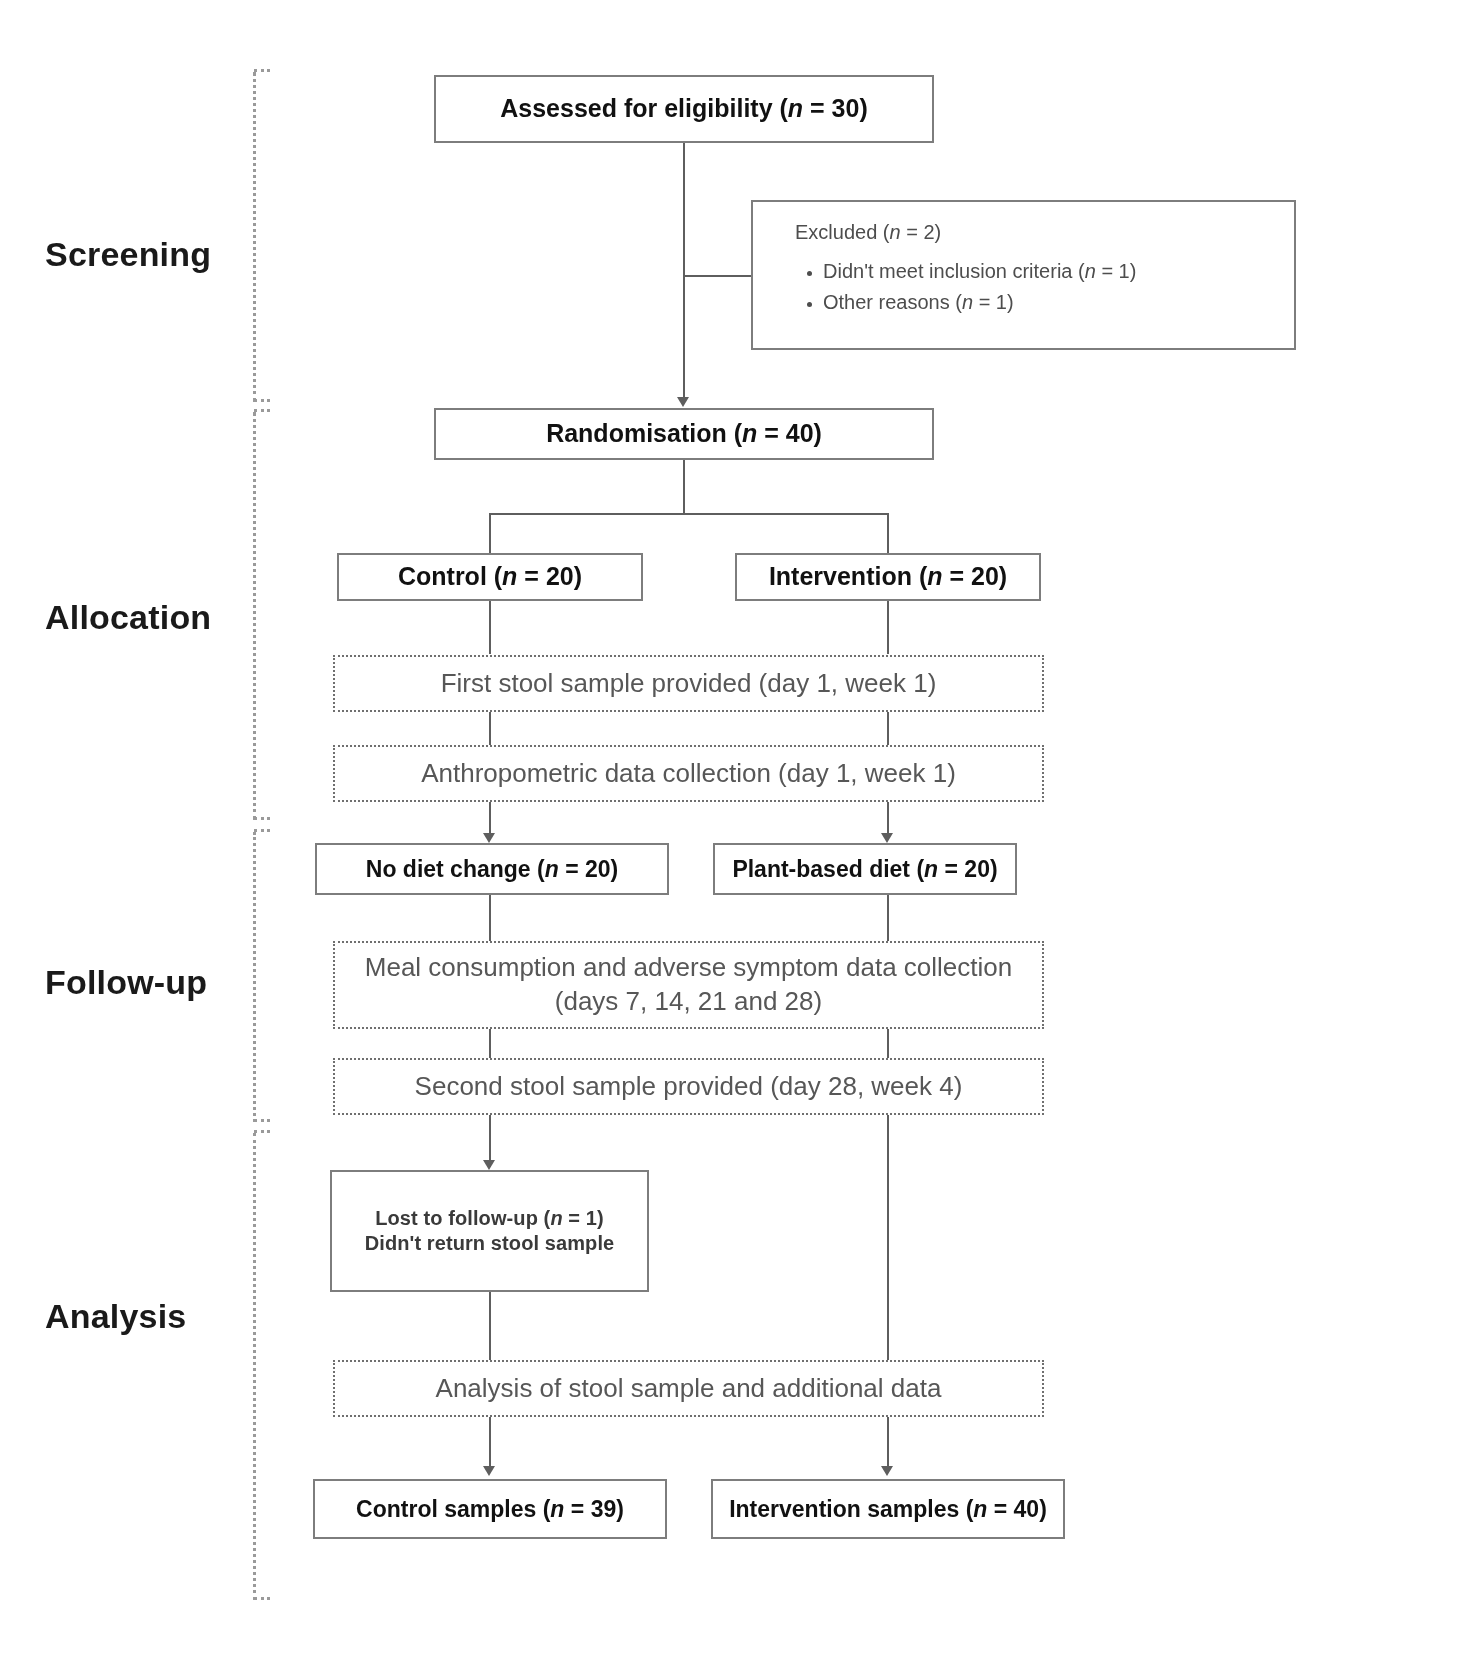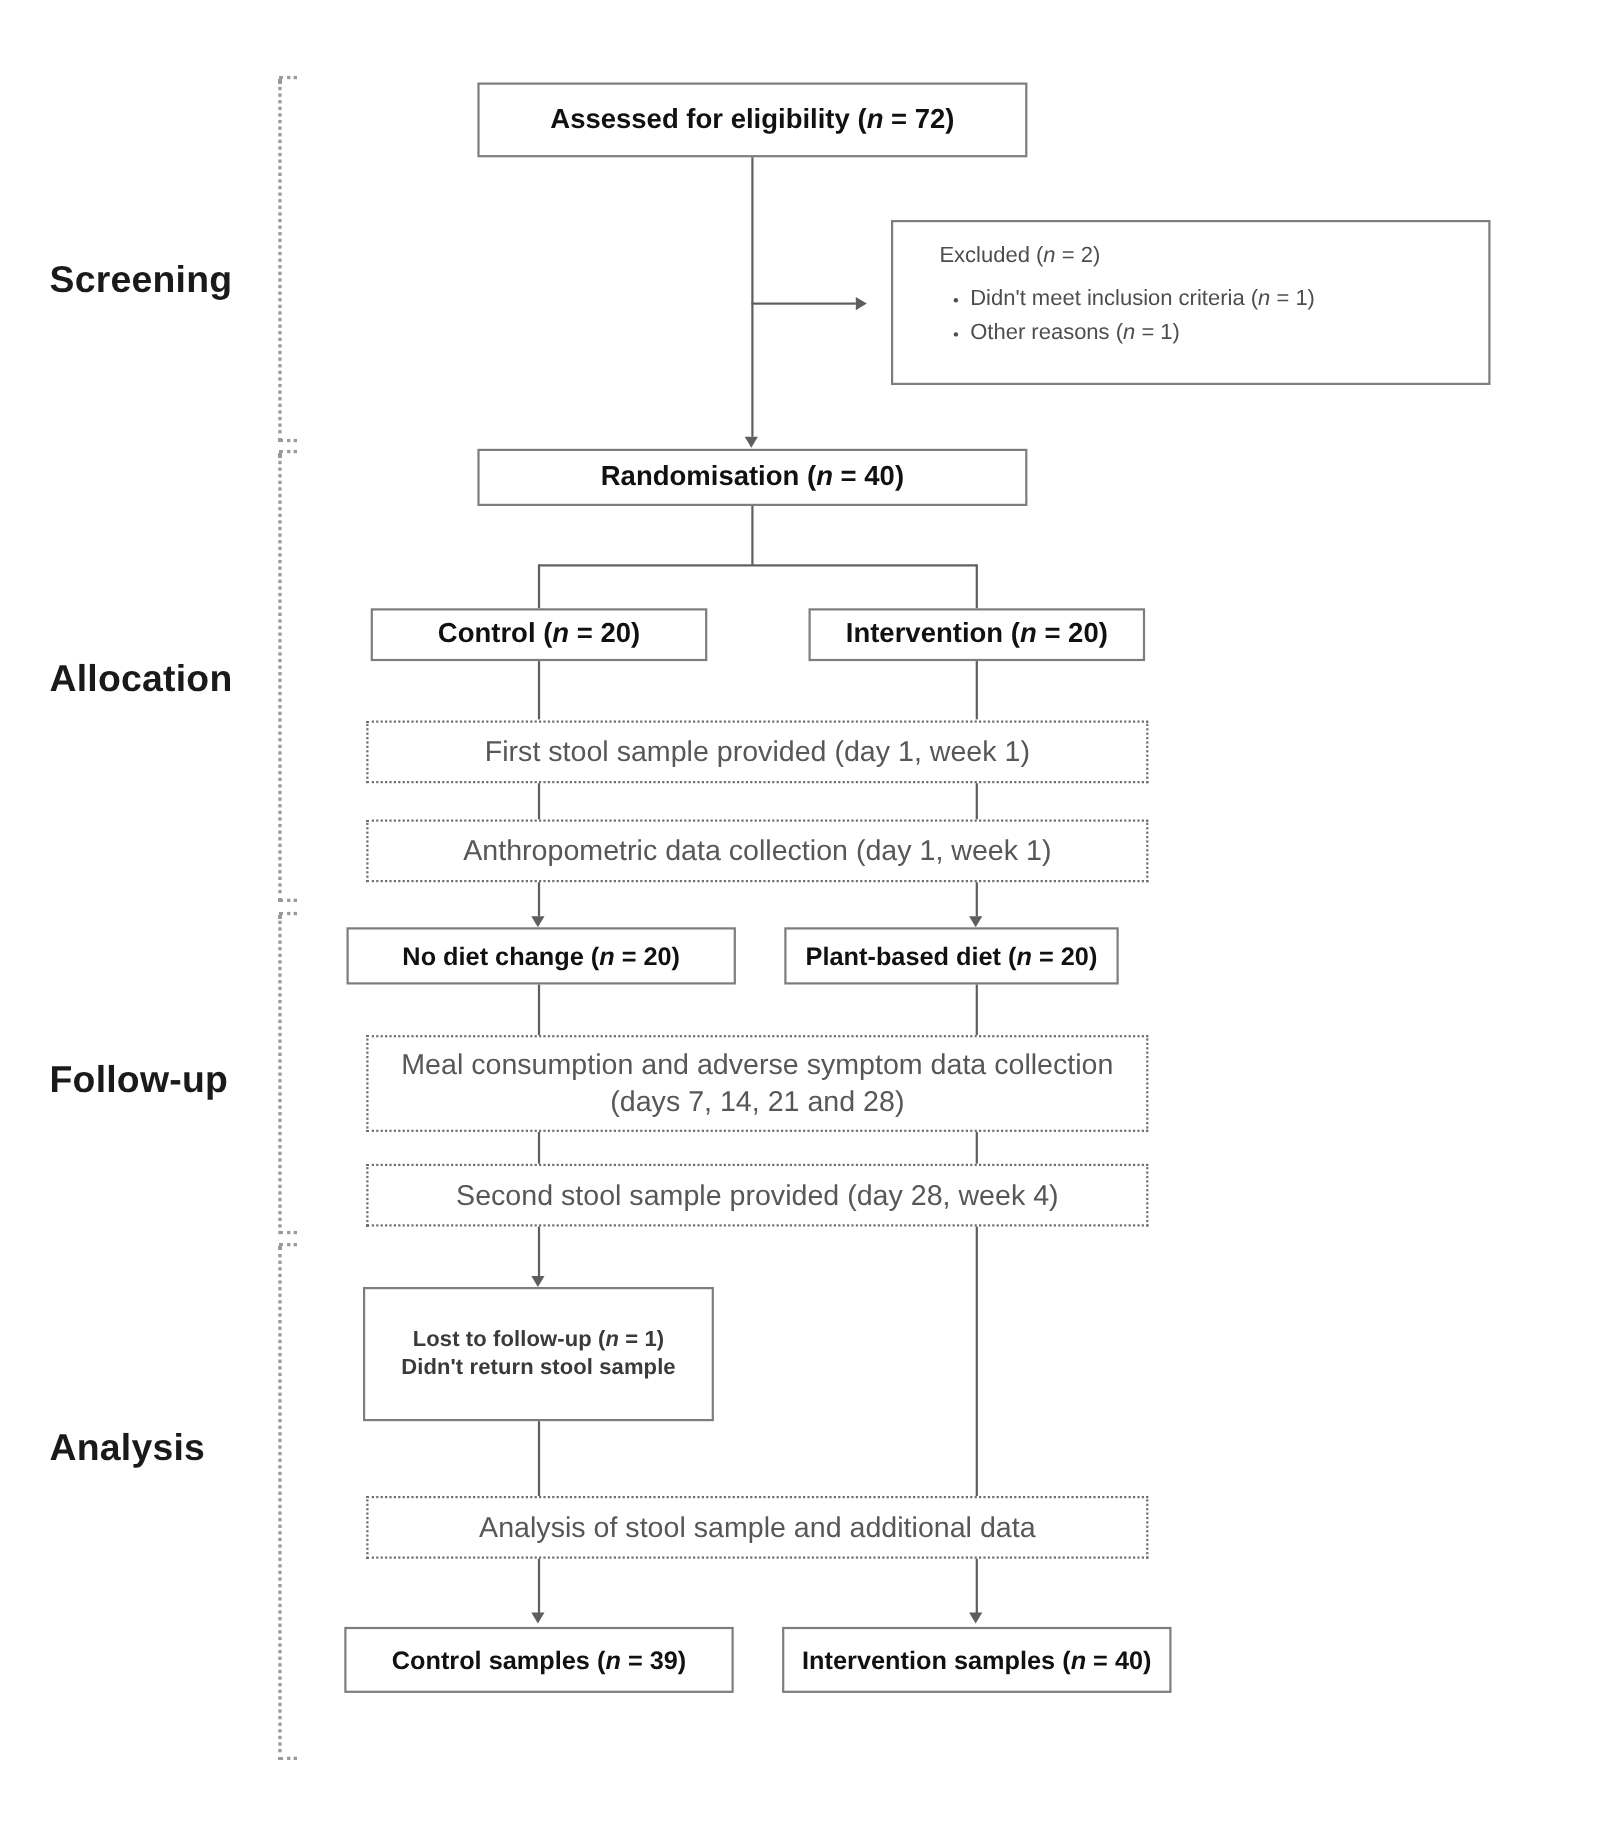"= 72)" span { text: 72 -> 30 }
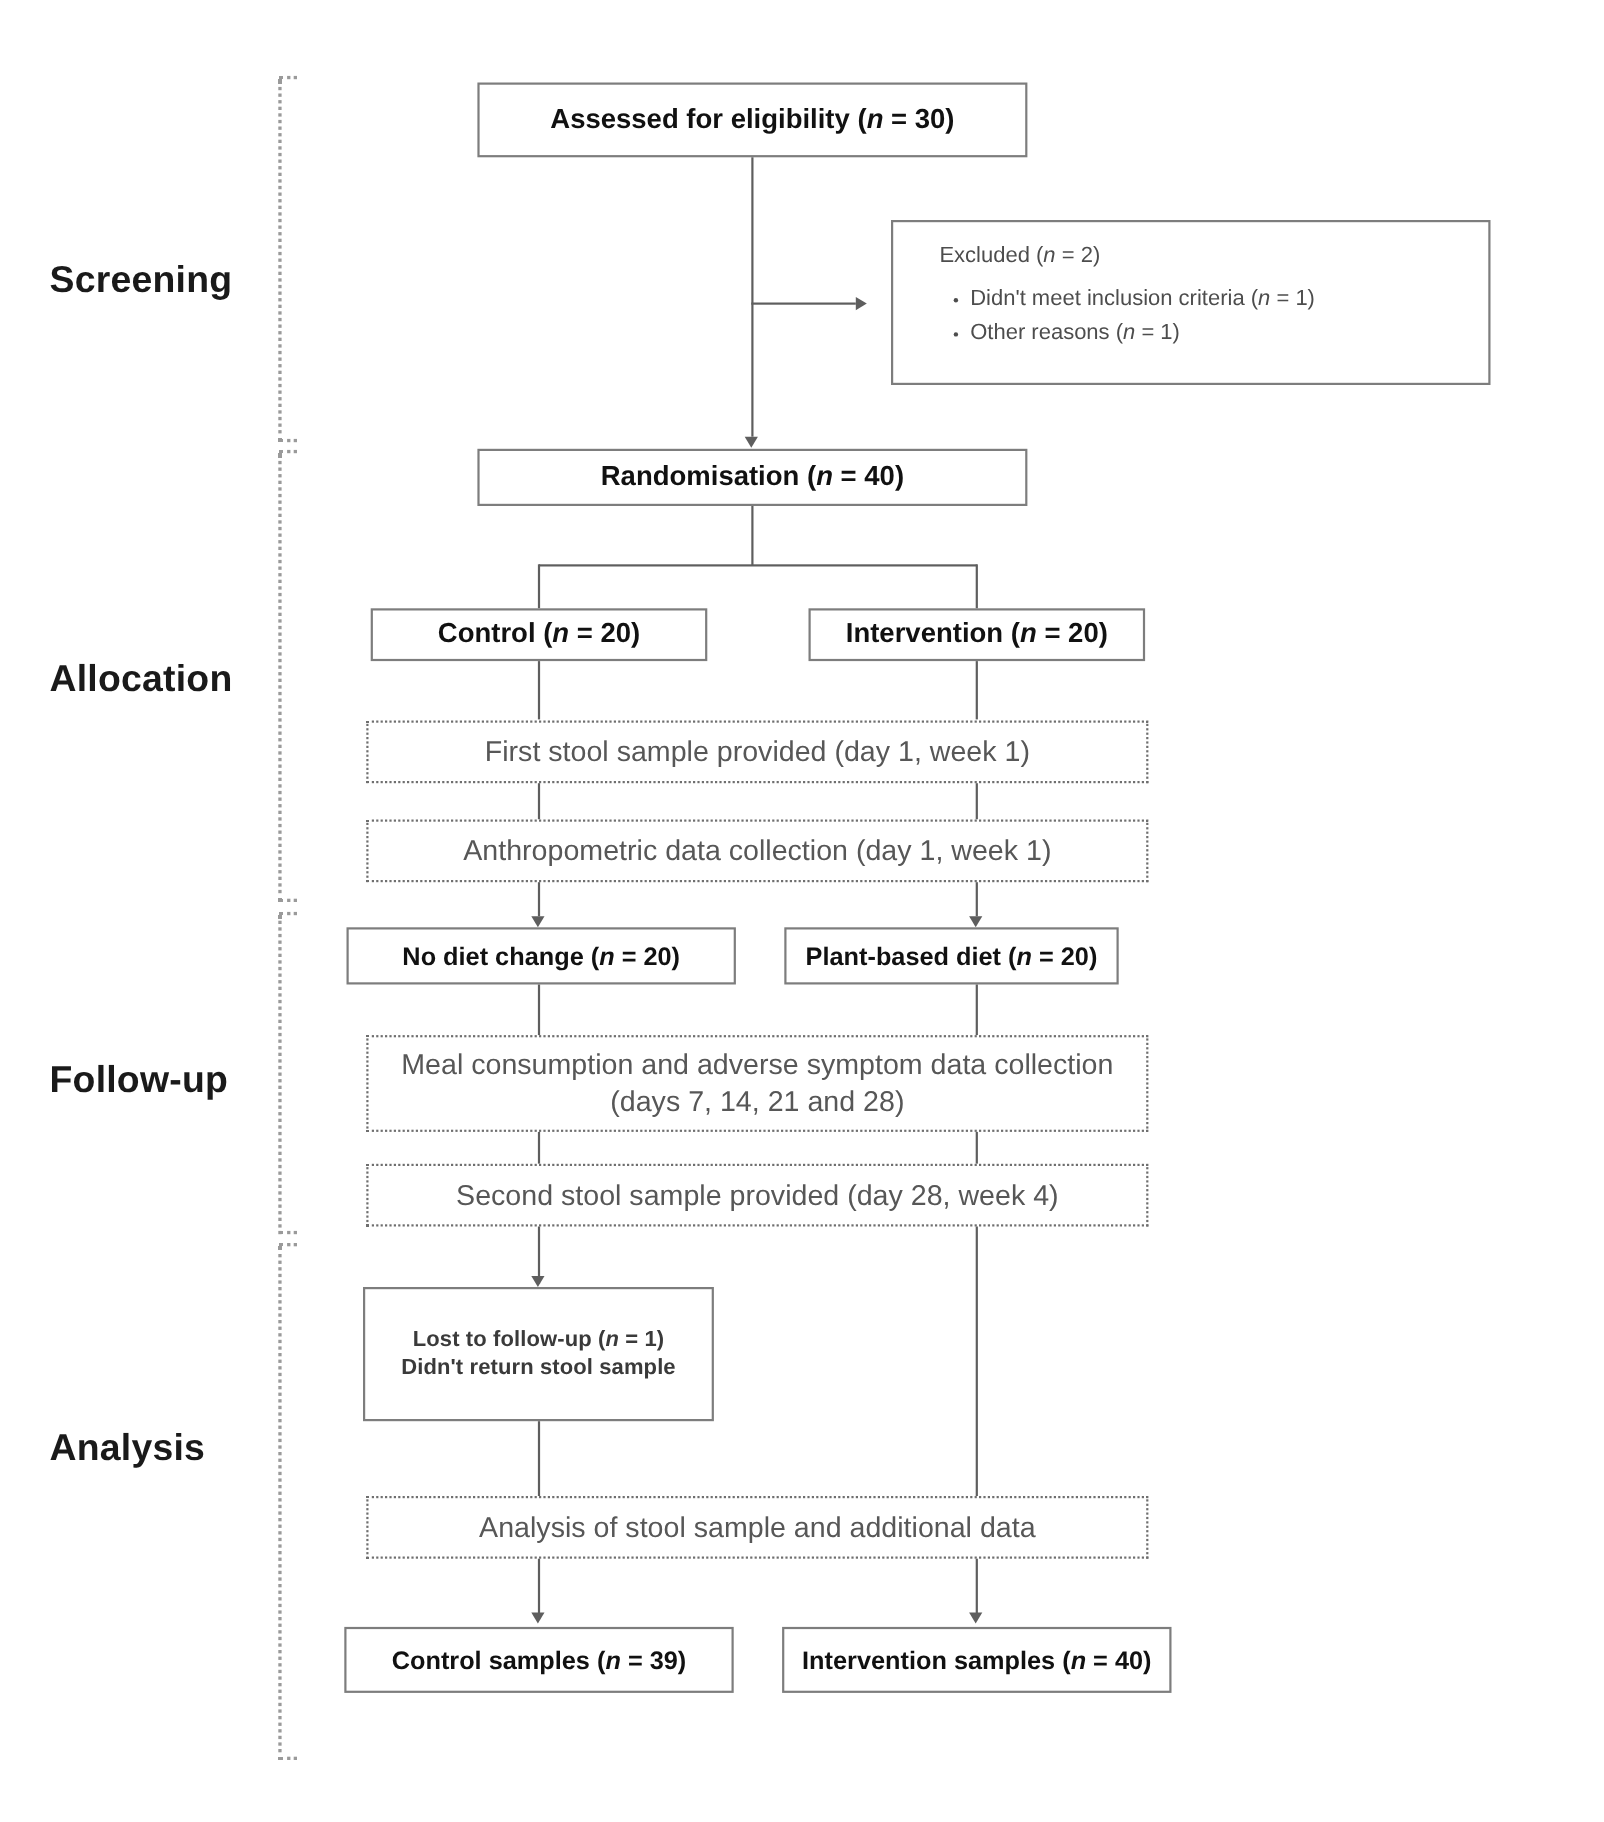"Excluded (n = 2)" div.box { left: 810px -> 751px }
